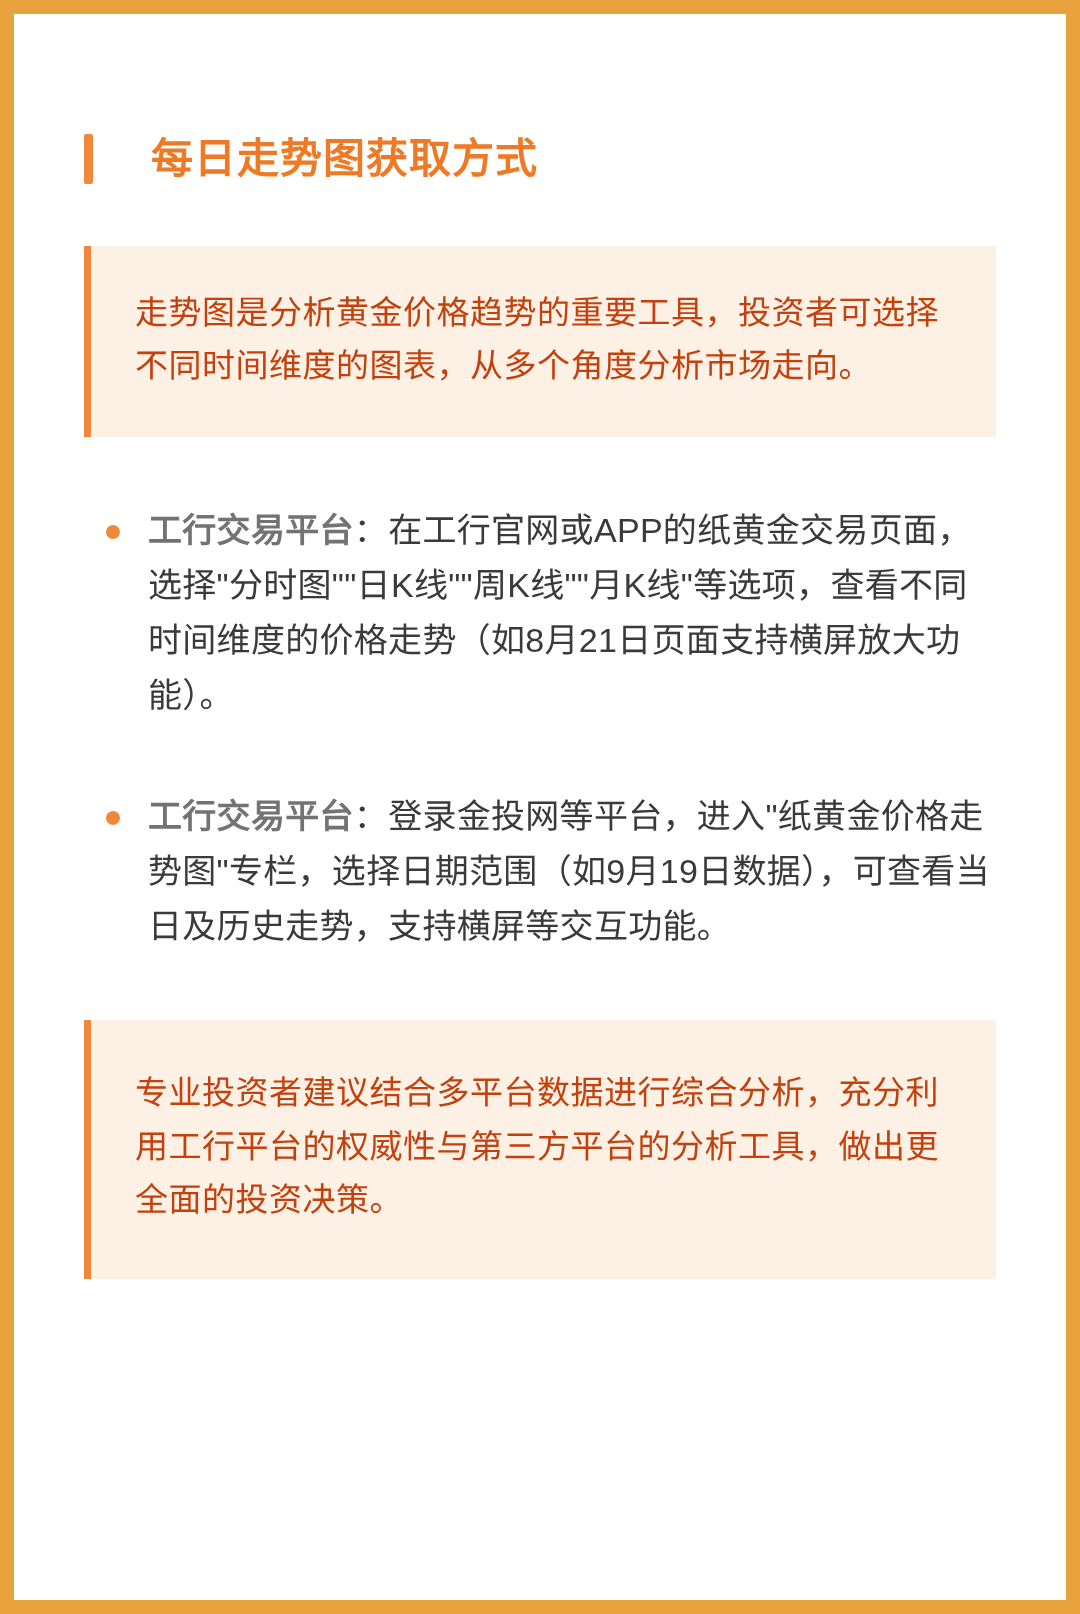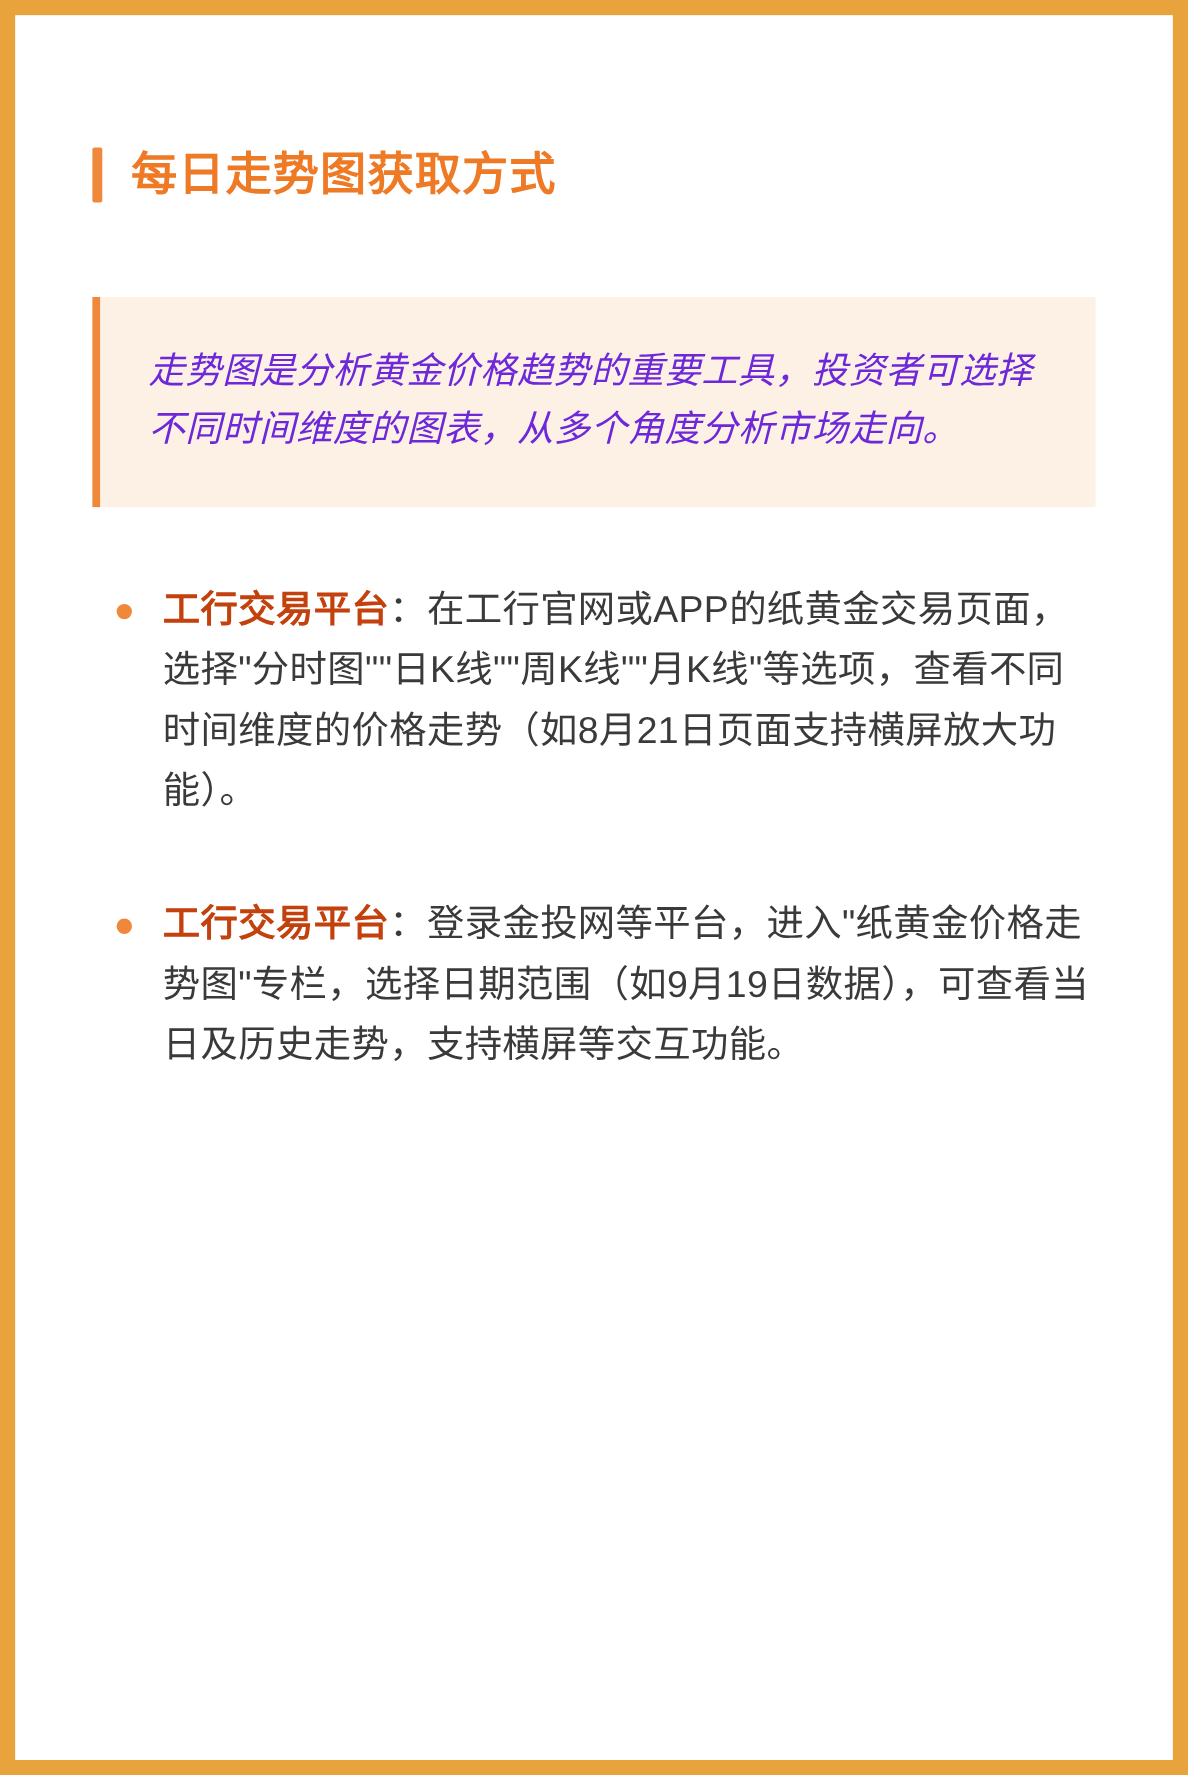"每日走势图获取方式" .title-row { gap: none -> 32px; margin-bottom: 86px -> 62px }
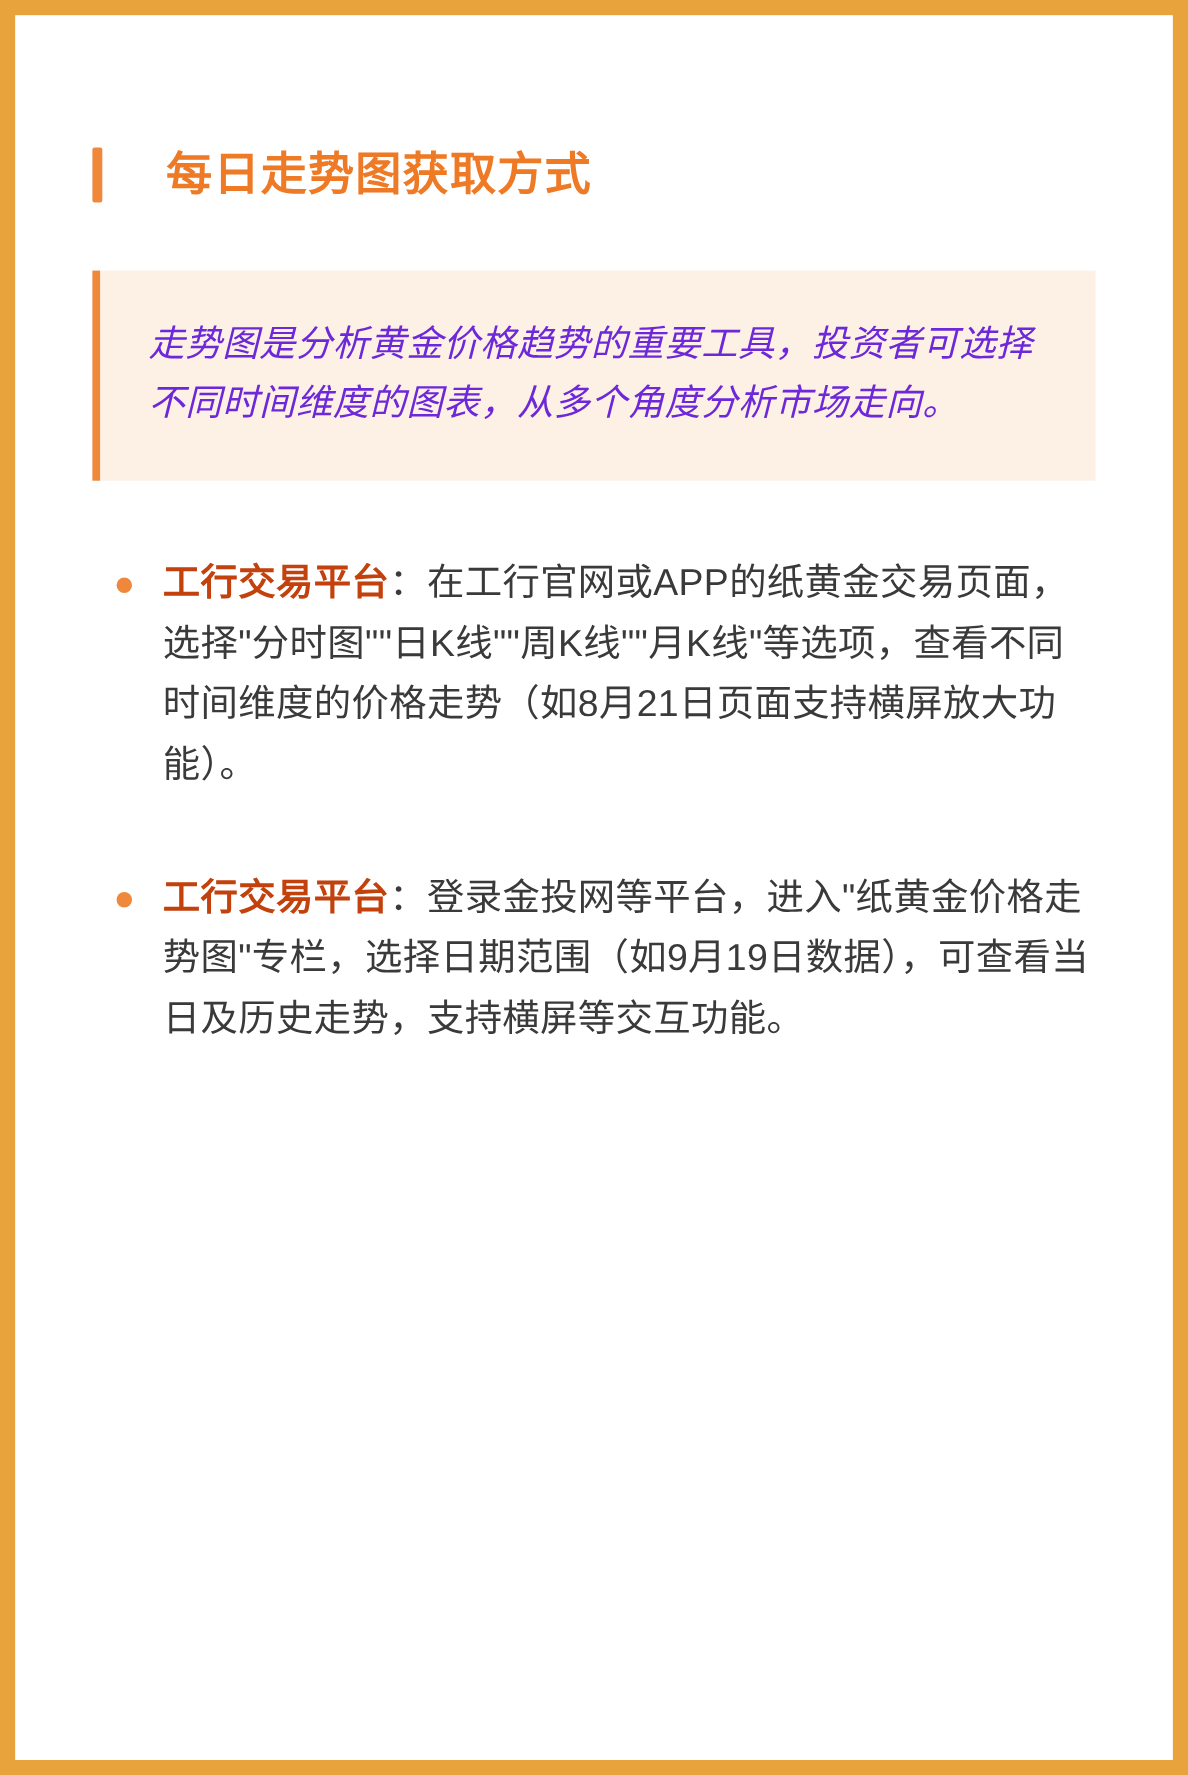"走势图是分析黄金价格趋势的重要工具，投资者可选择不同时间维度的图表，从多个角度分" .callout p { color: #6d28d9 -> #c2410c; font-style: italic -> none }
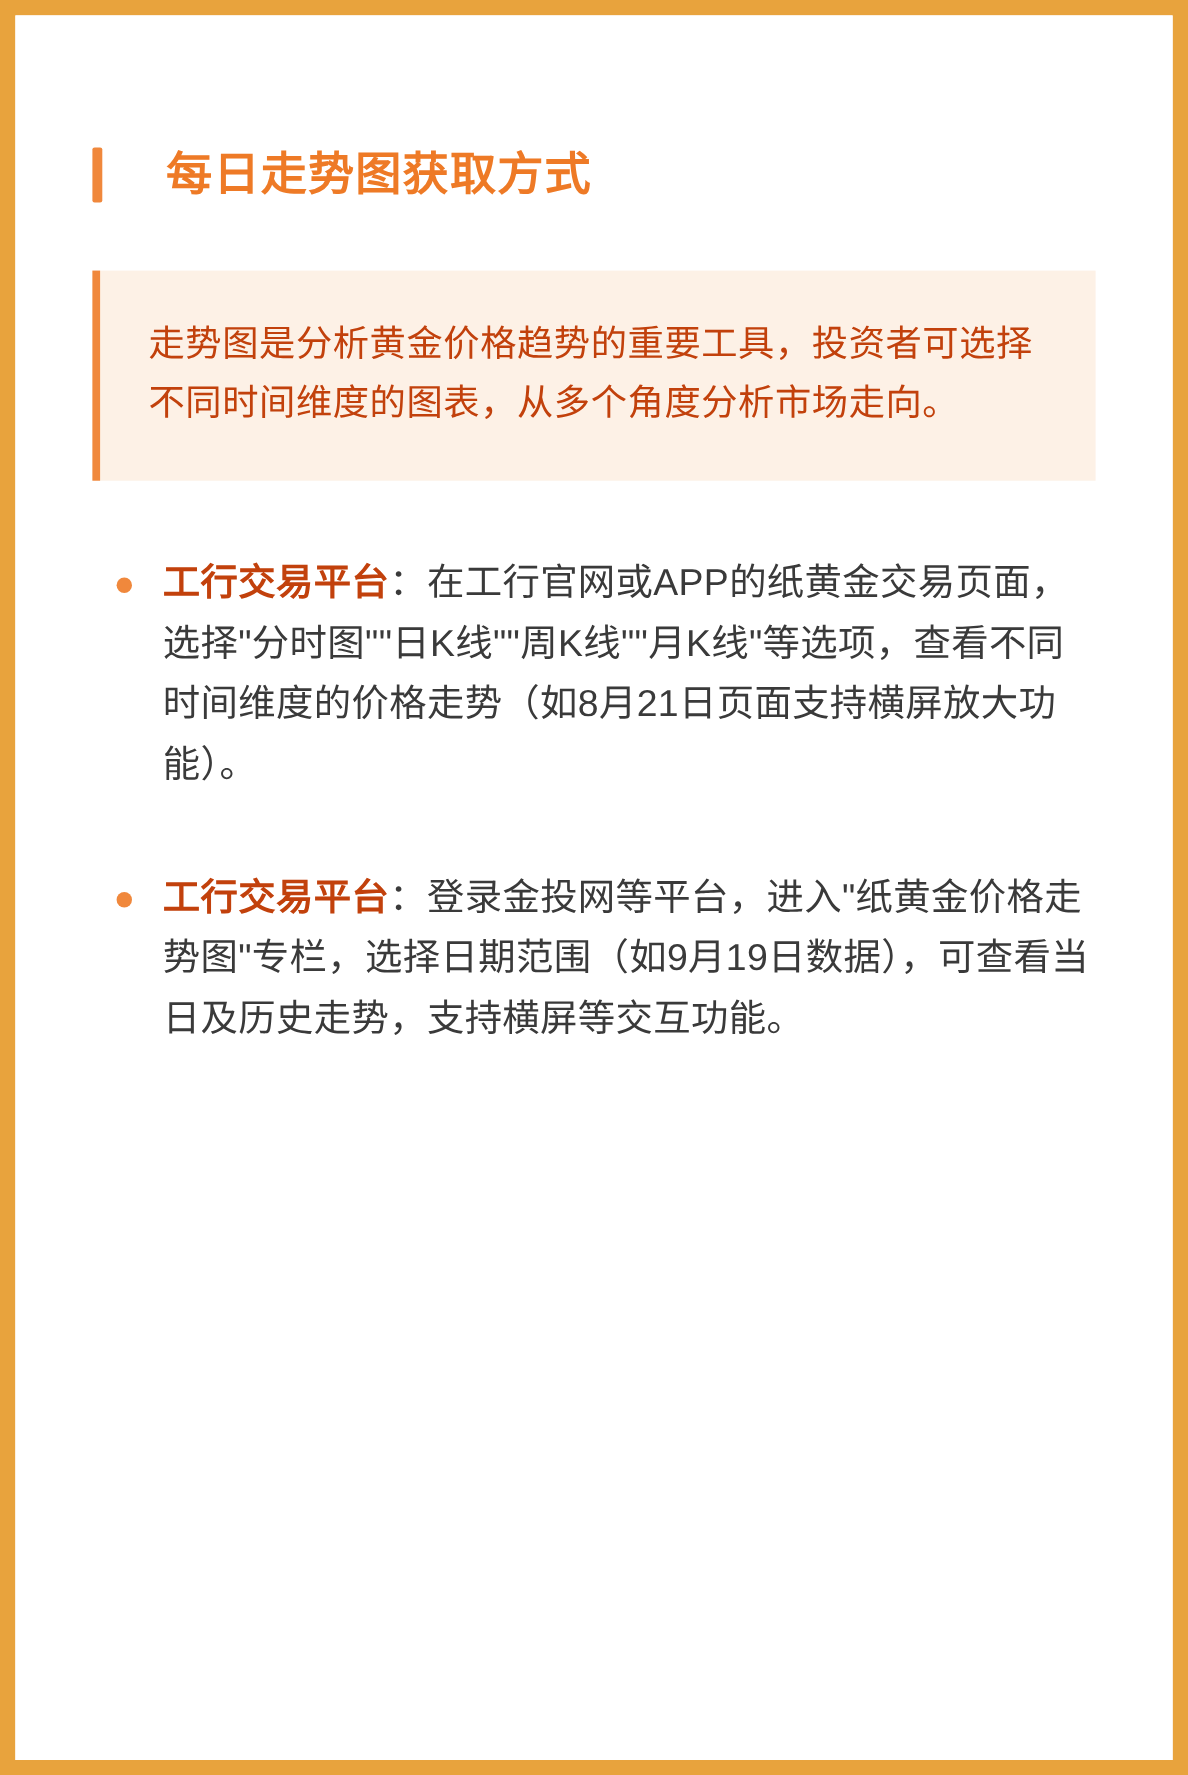"工行交易平台" .bullet-label { color: #c2410c -> #737373 }
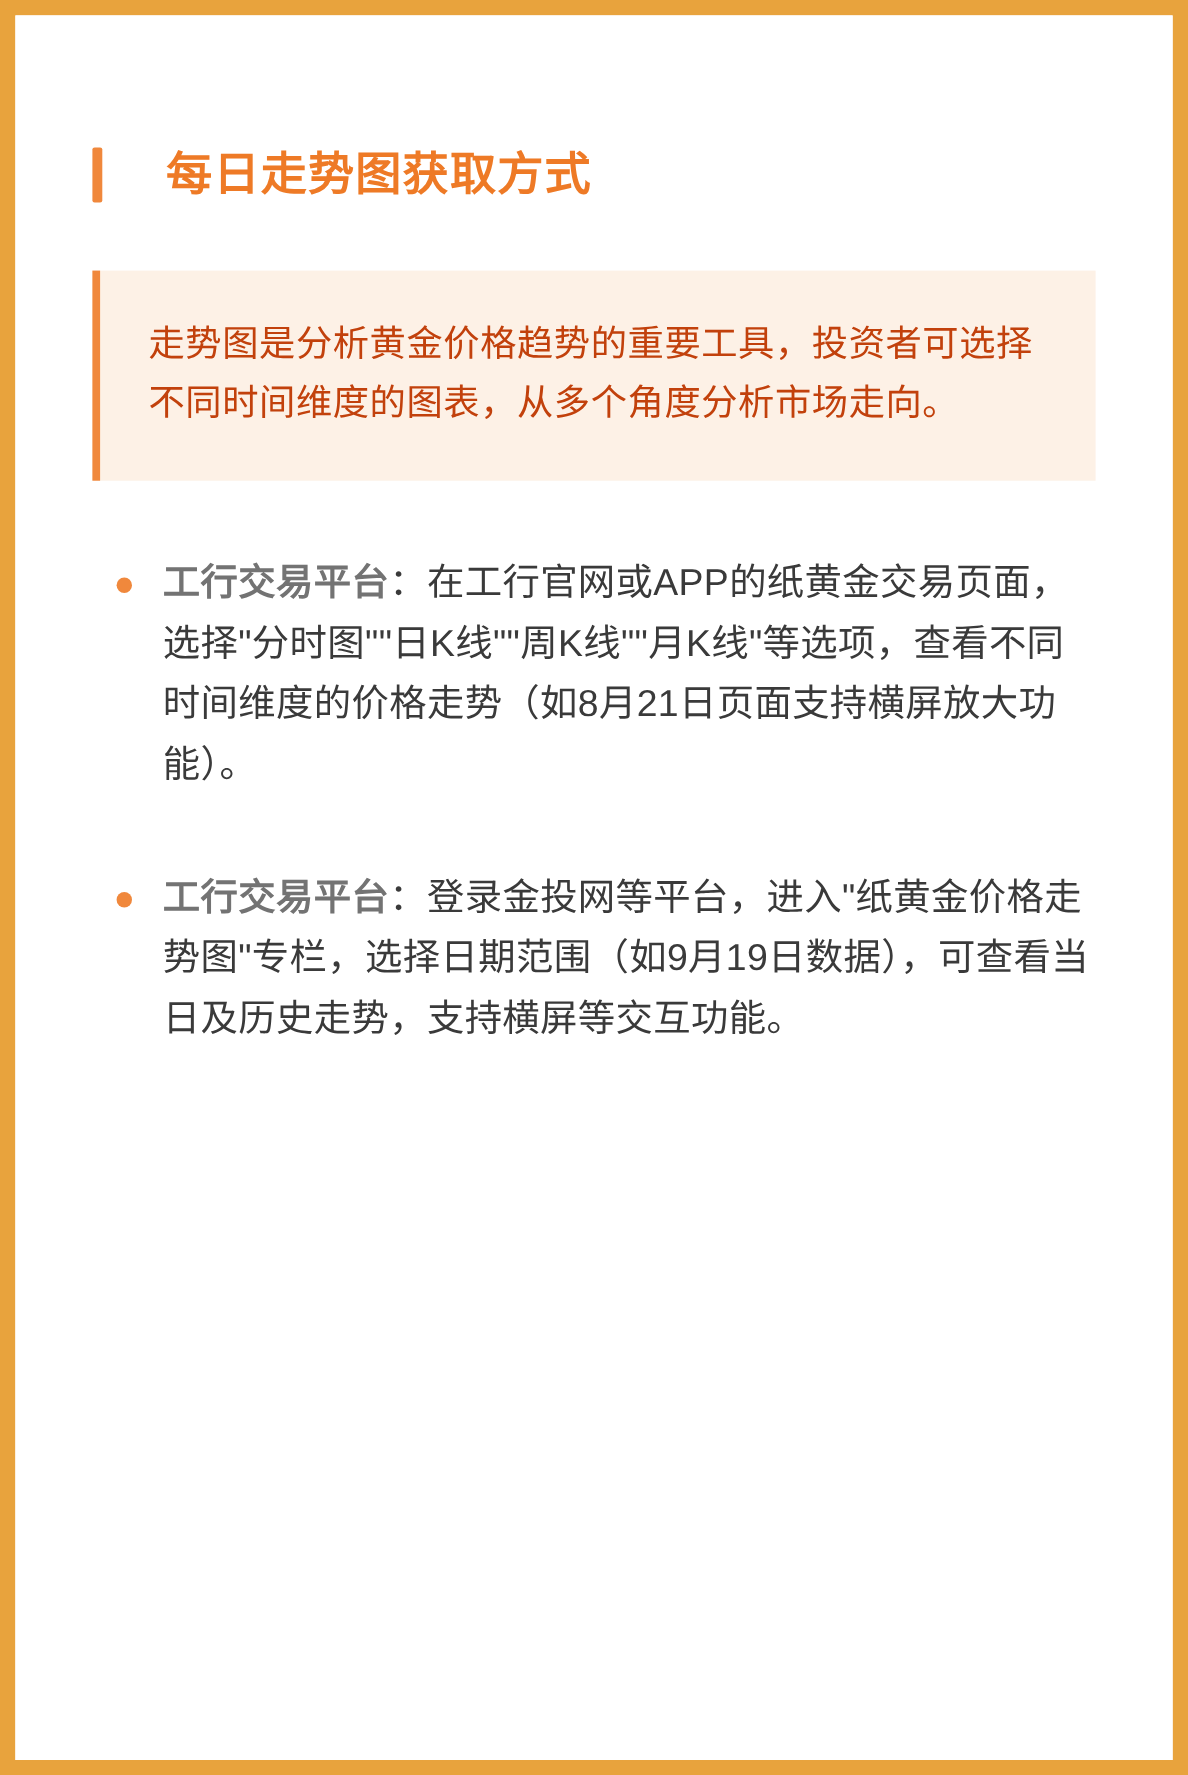"专业投资者建议结合多平台数据进行综合分析，充分利用工行平台的权威性与第三方平台的" div.callout { html: none -> <div> <p>专业投资者建议结合多平台数据进行综合分析，充分利用工行平台的权威性与第三方平台的分析工具，做出更全面的投资决策。</p> </div> }
